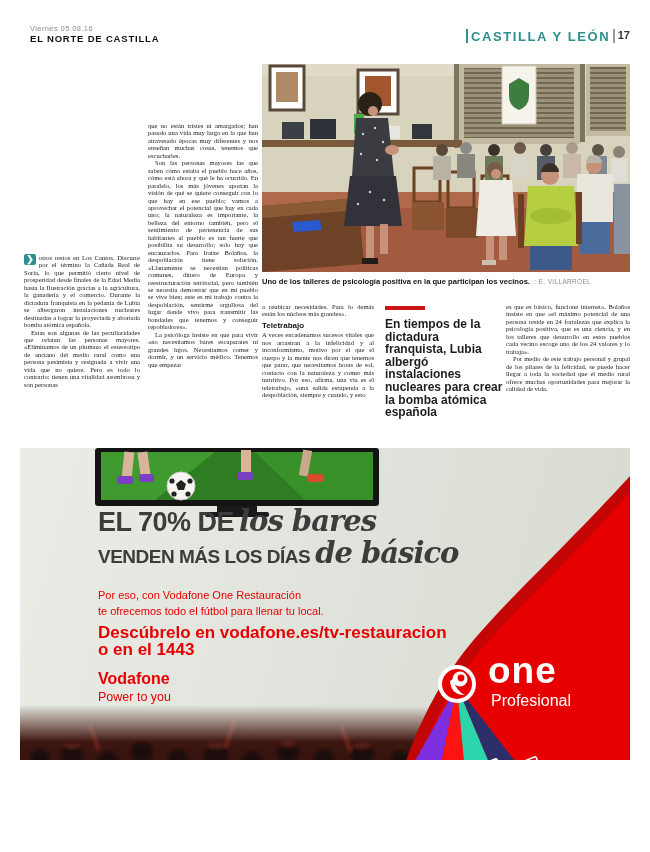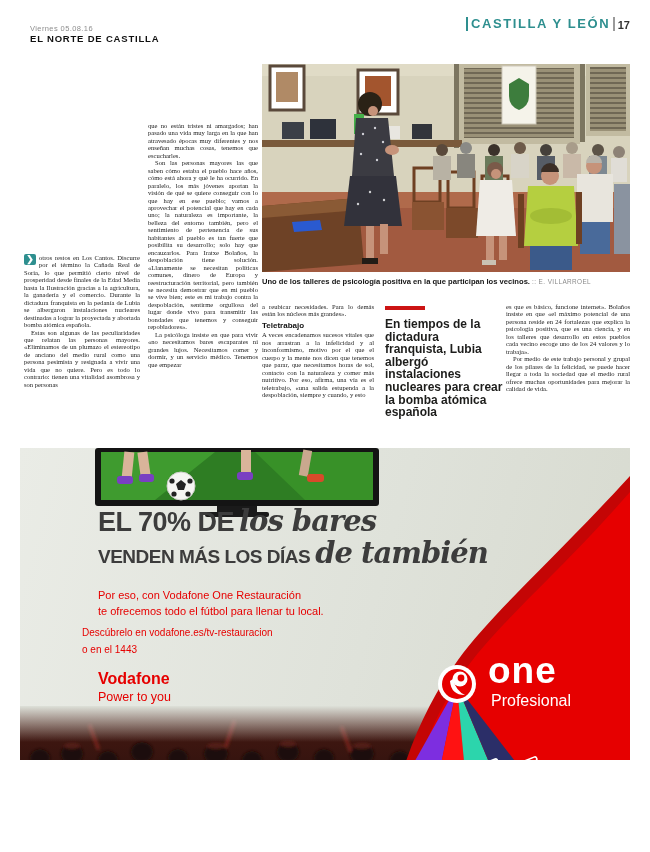"CASTILLA Y LEÓN" .hdr-right { align-items: flex-end -> flex-start; top: 16px -> 29px }
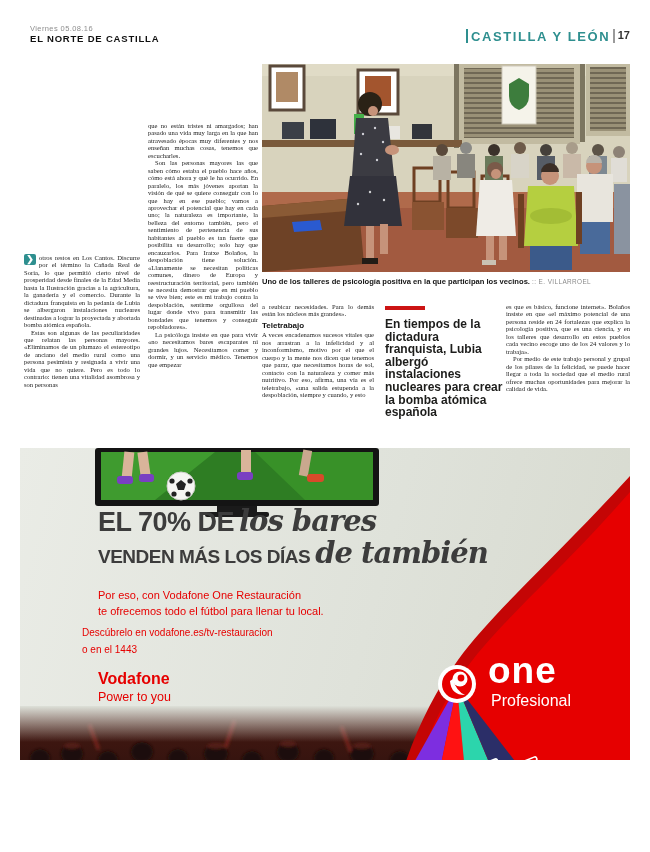"de también" span.hl-script { text: también -> básico }
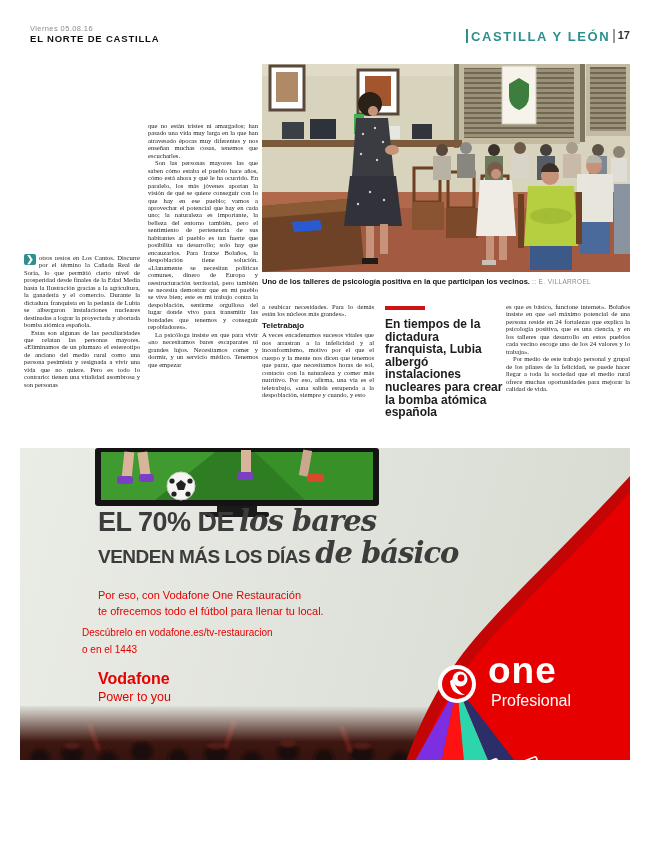"Descúbrelo en" .ad-cta { font-size: 10px -> 17px; font-weight: normal -> bold; left: 62px -> 78px }
